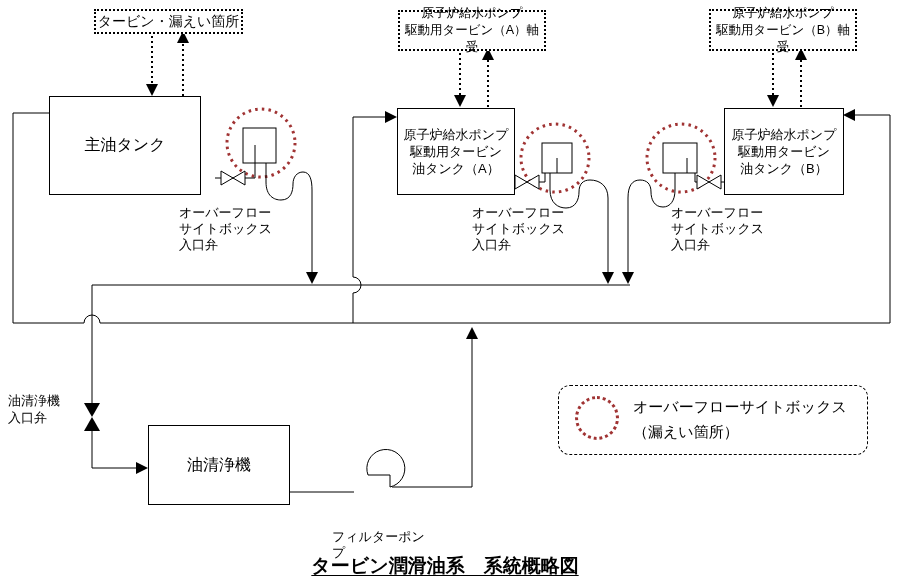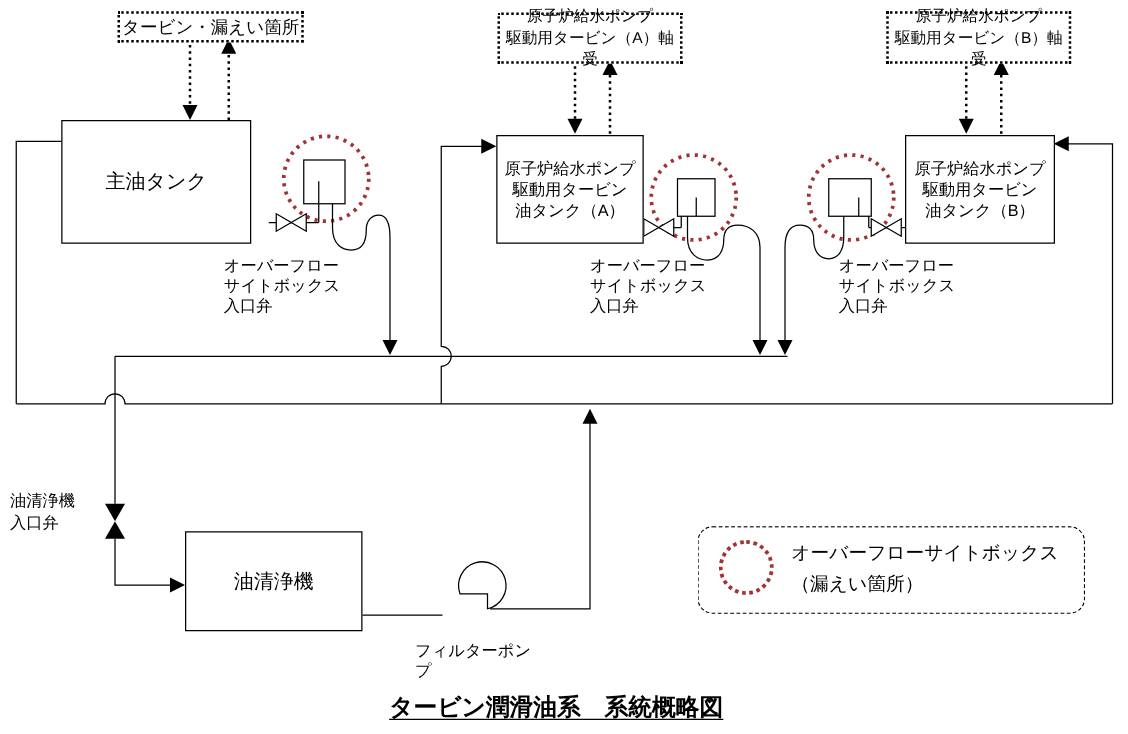"オーバーフローサイトボックス" .legend { margin-top: 36px -> none }
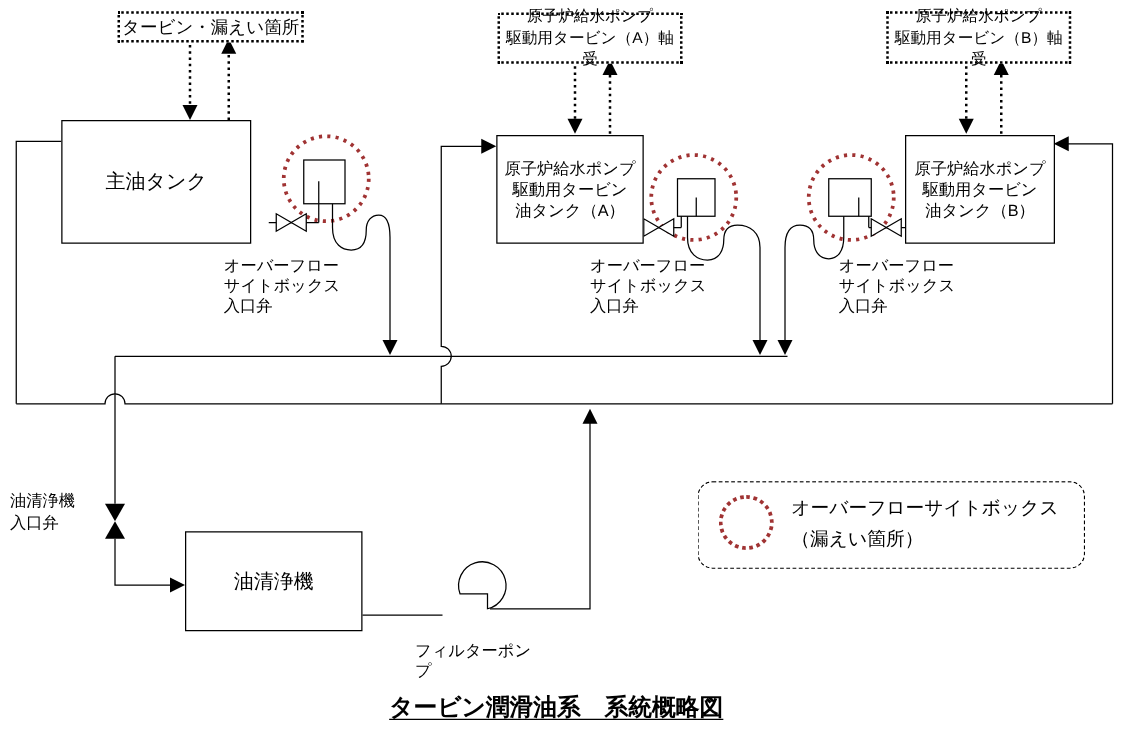"フィルターポンプ" div.lbl { top: 513px -> 529px }
